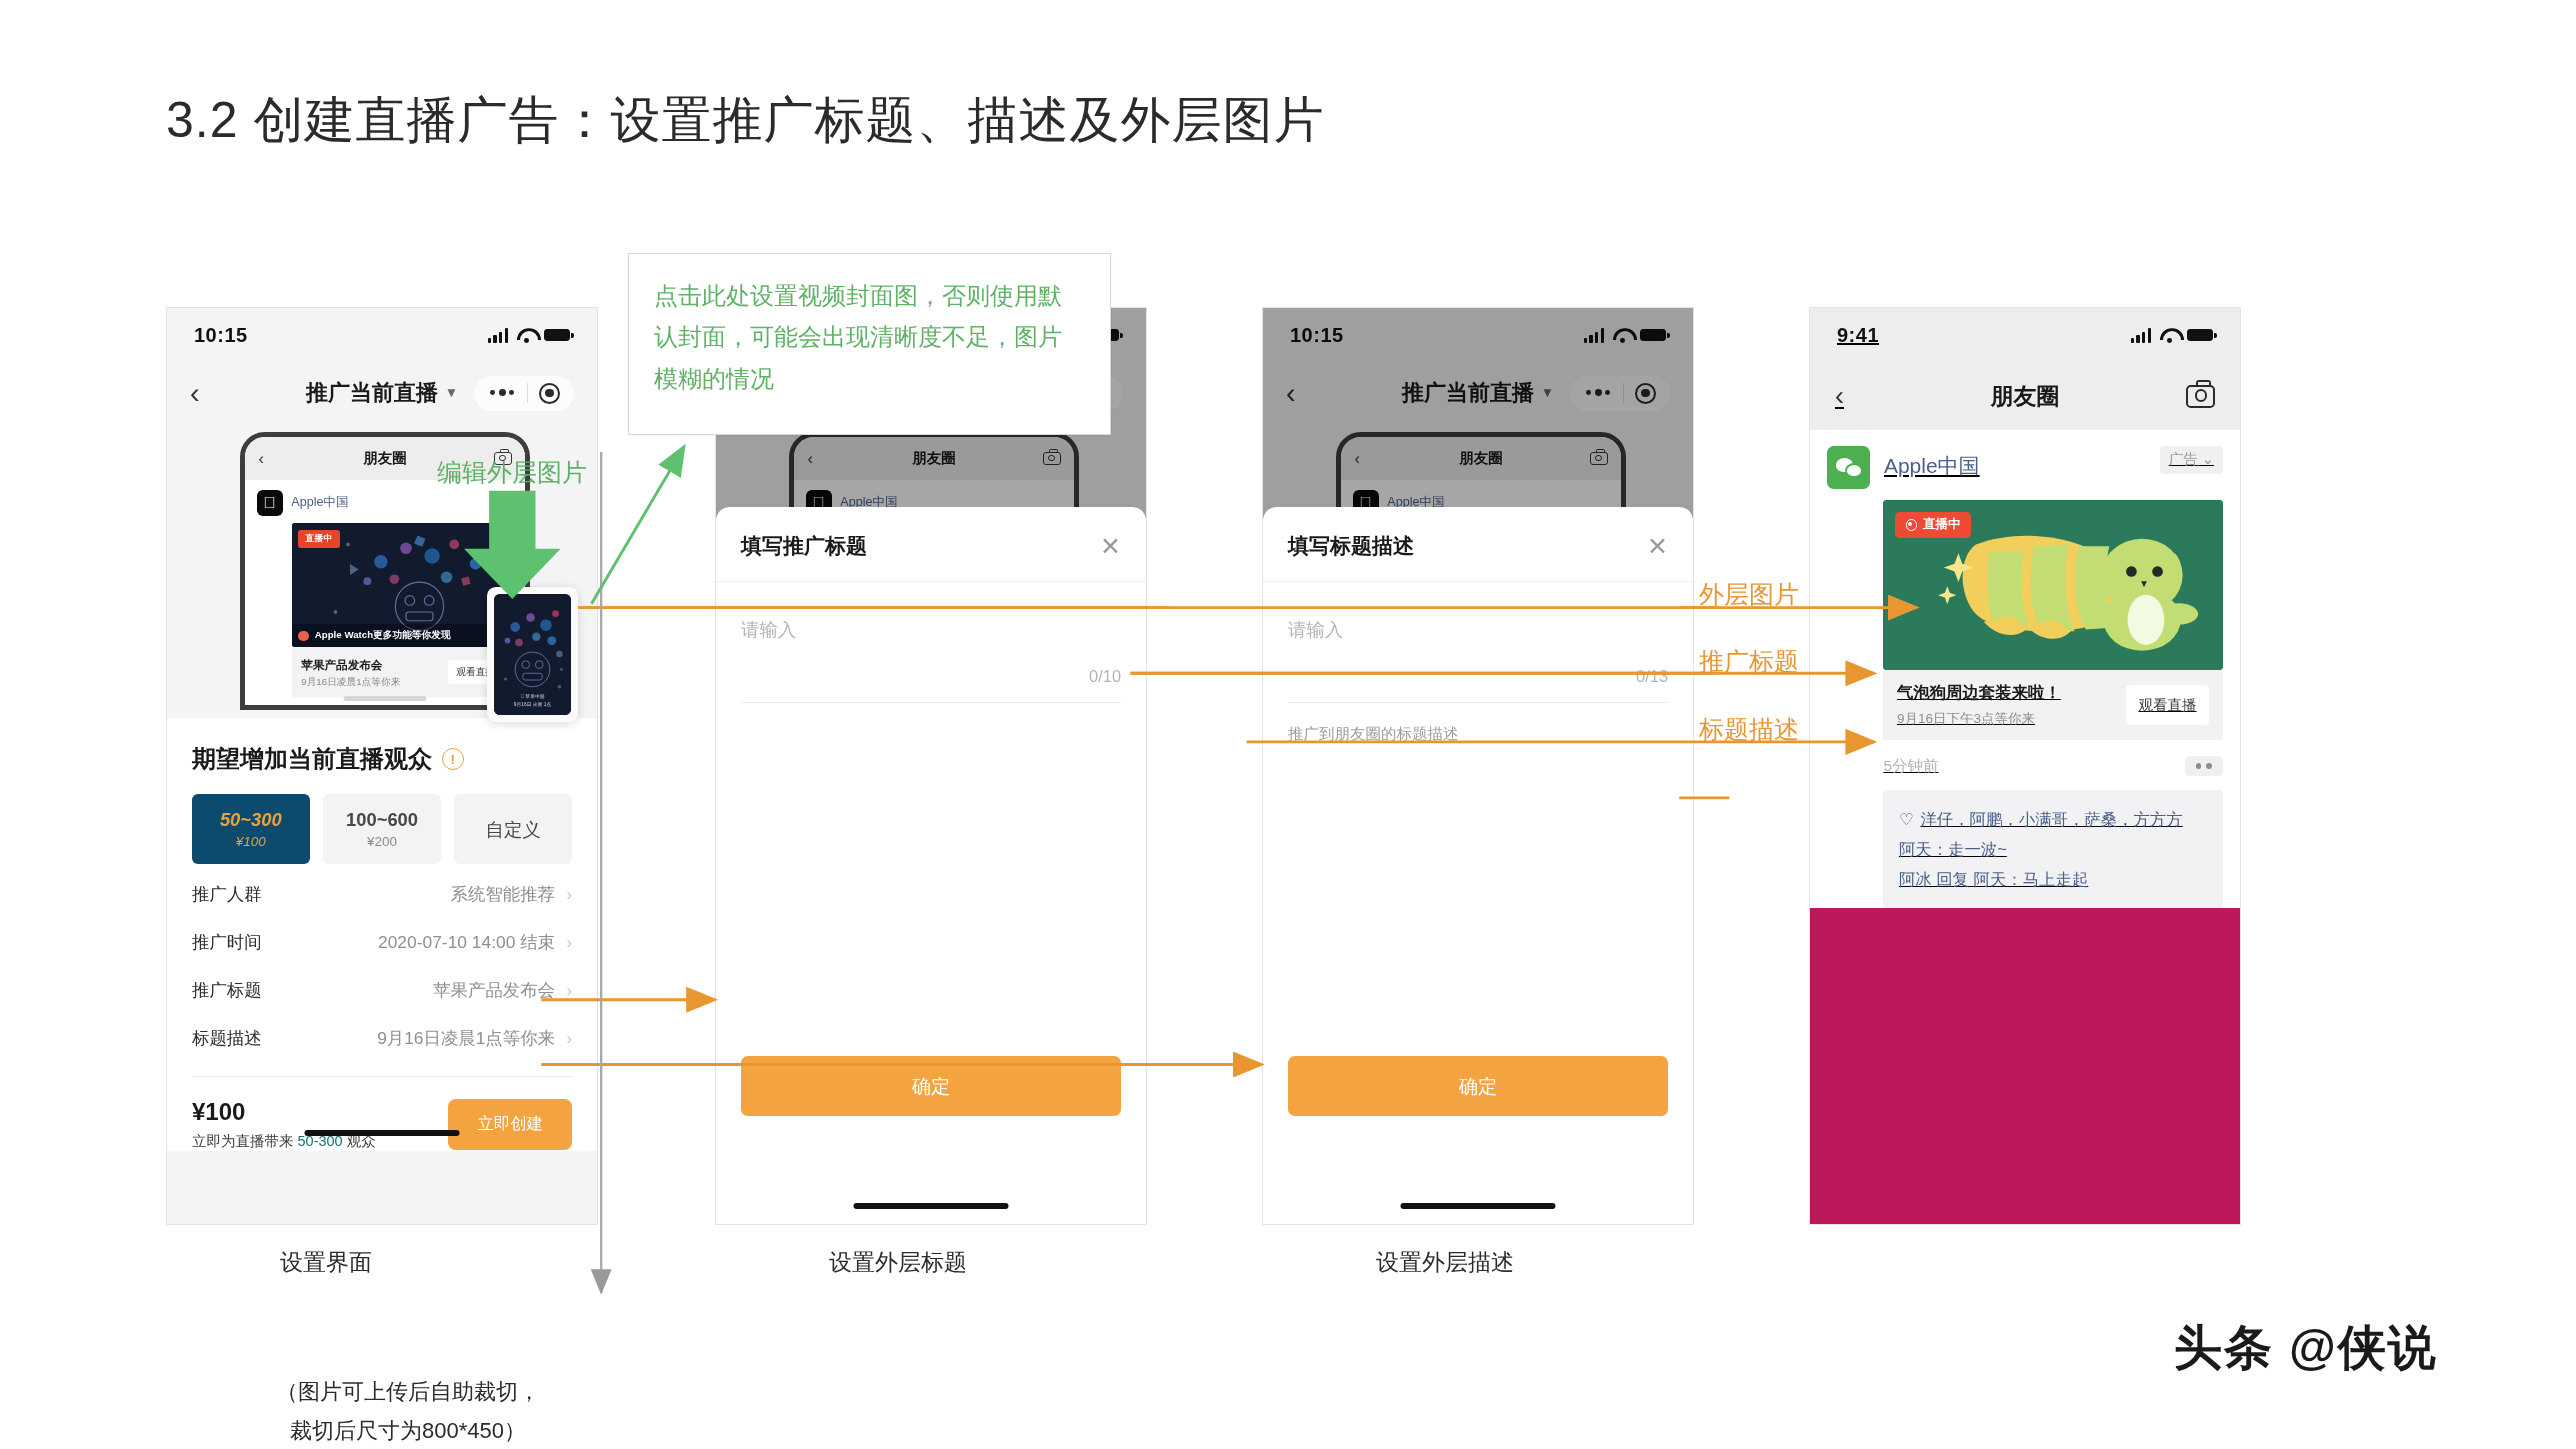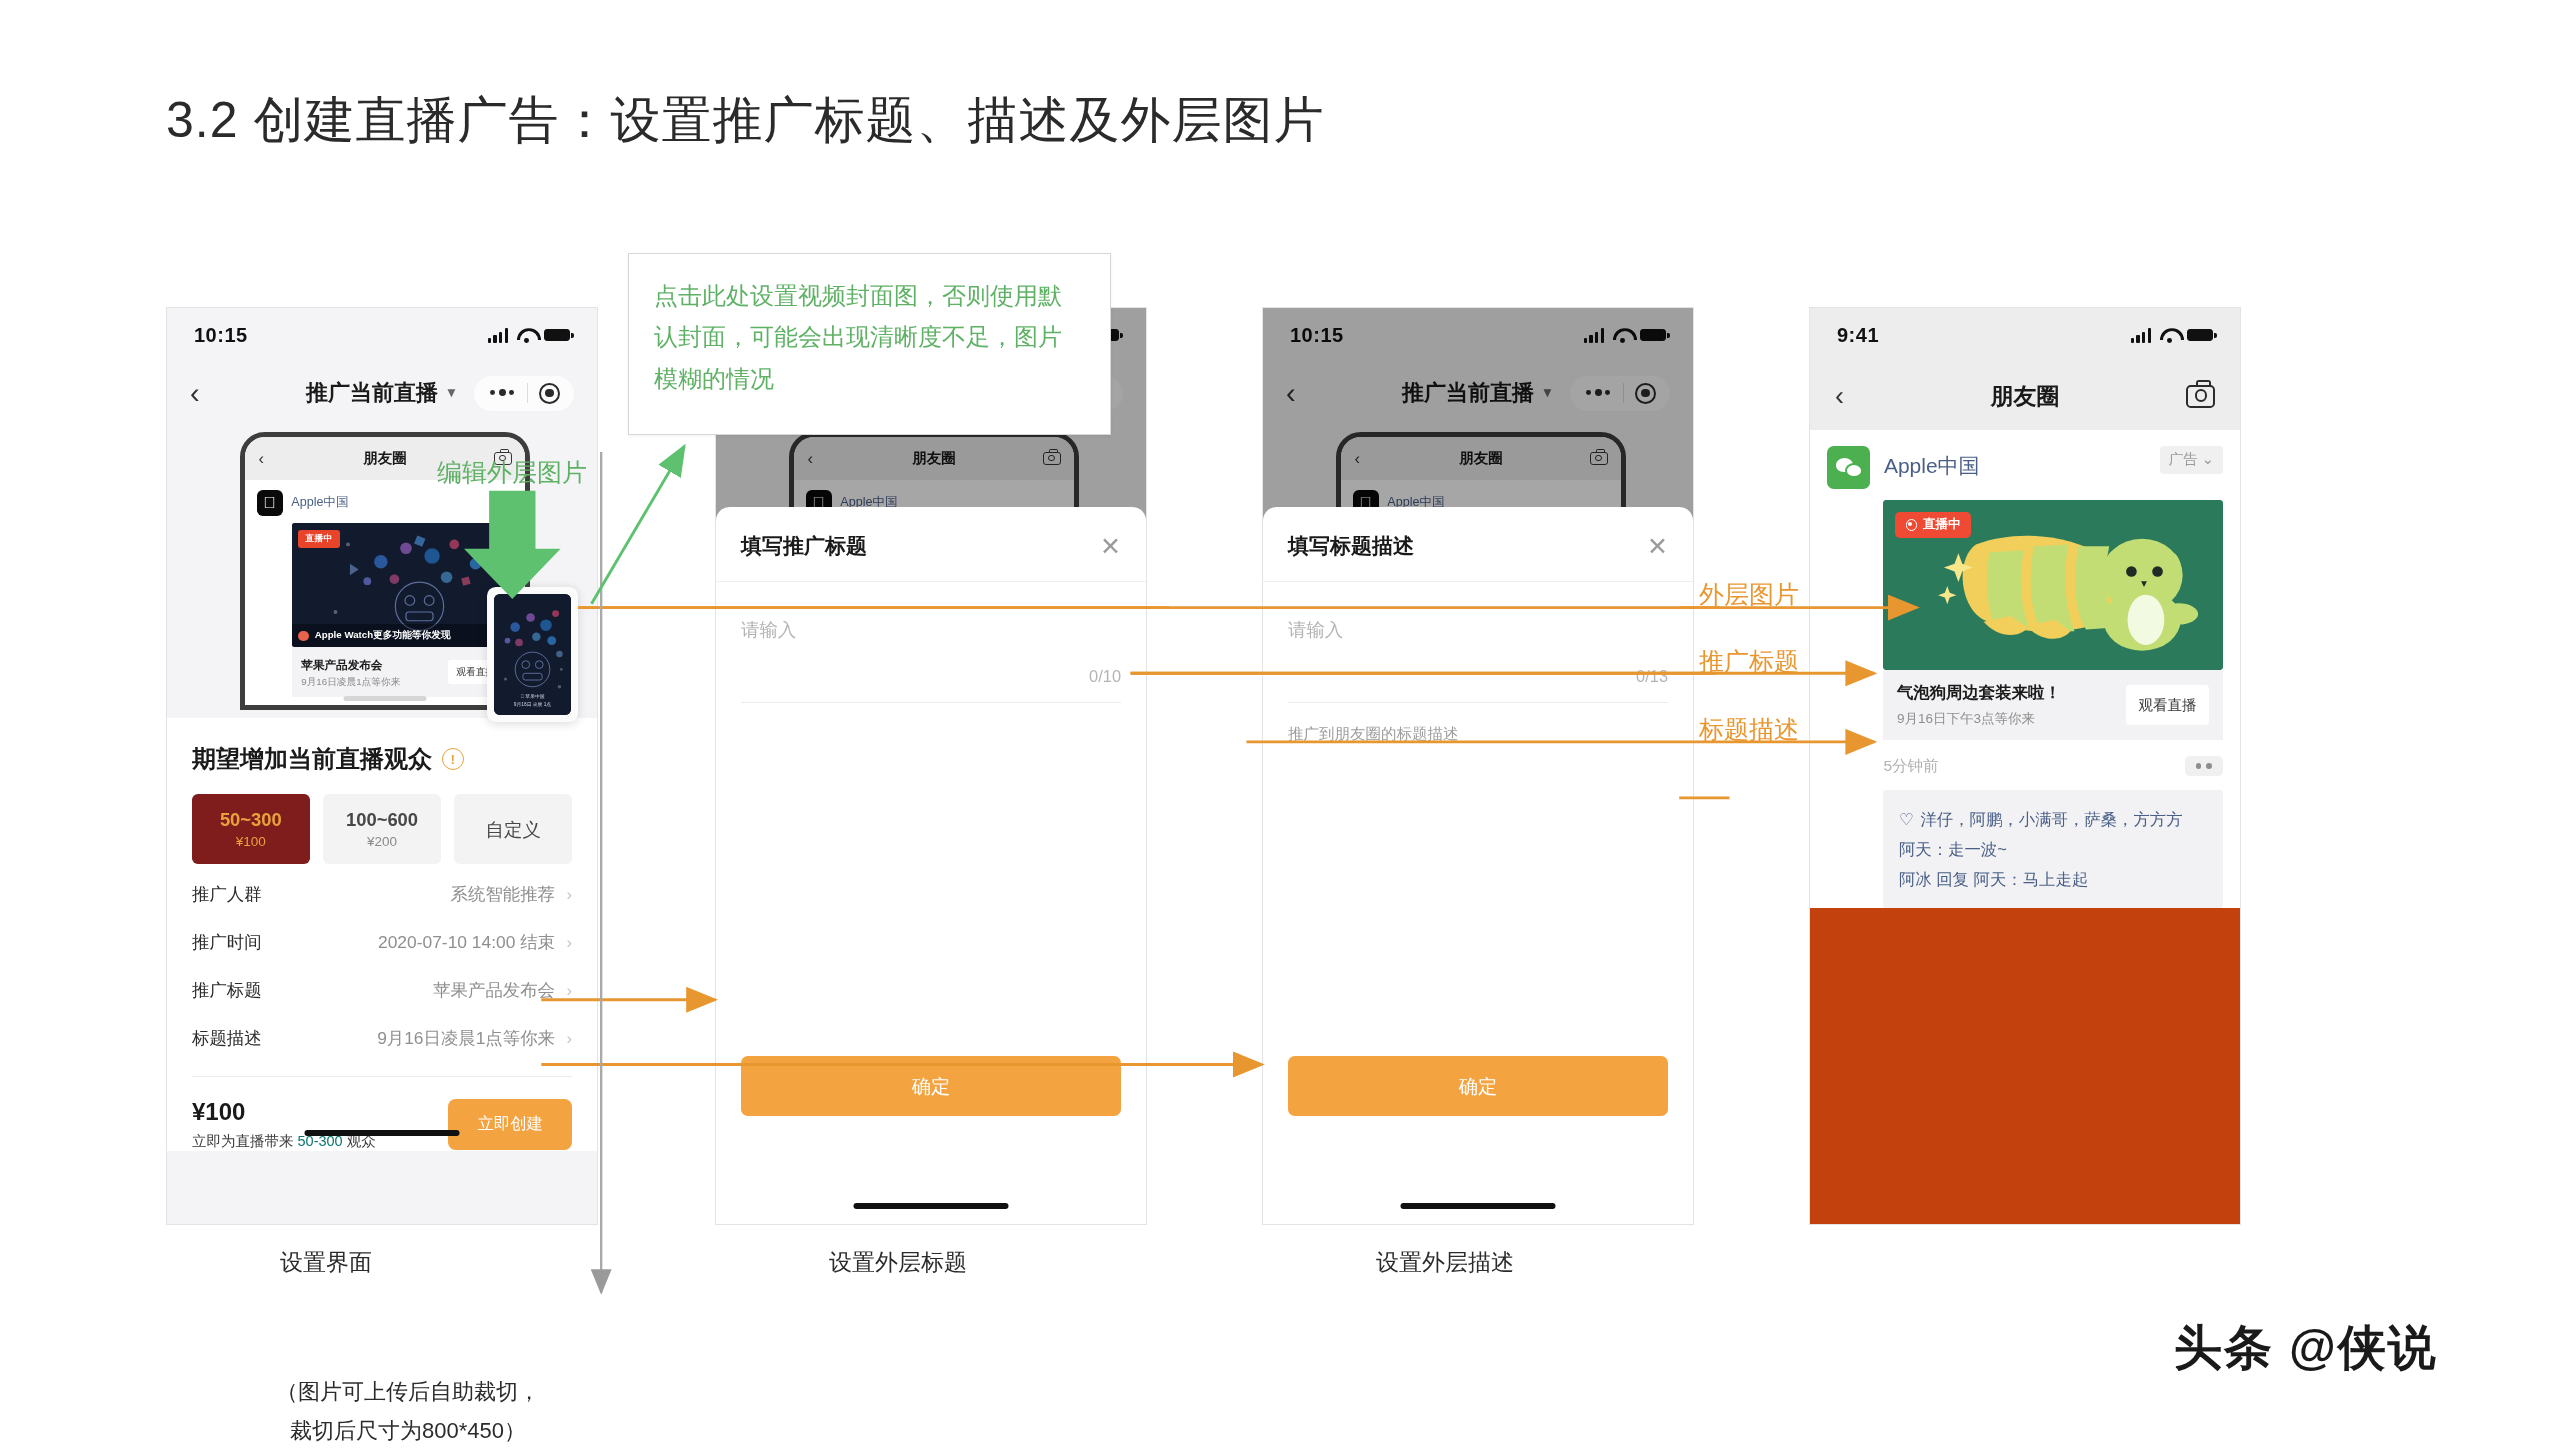"9:41" #phone4 { background: #c2410c -> #be185d; text-decoration: none -> underline }
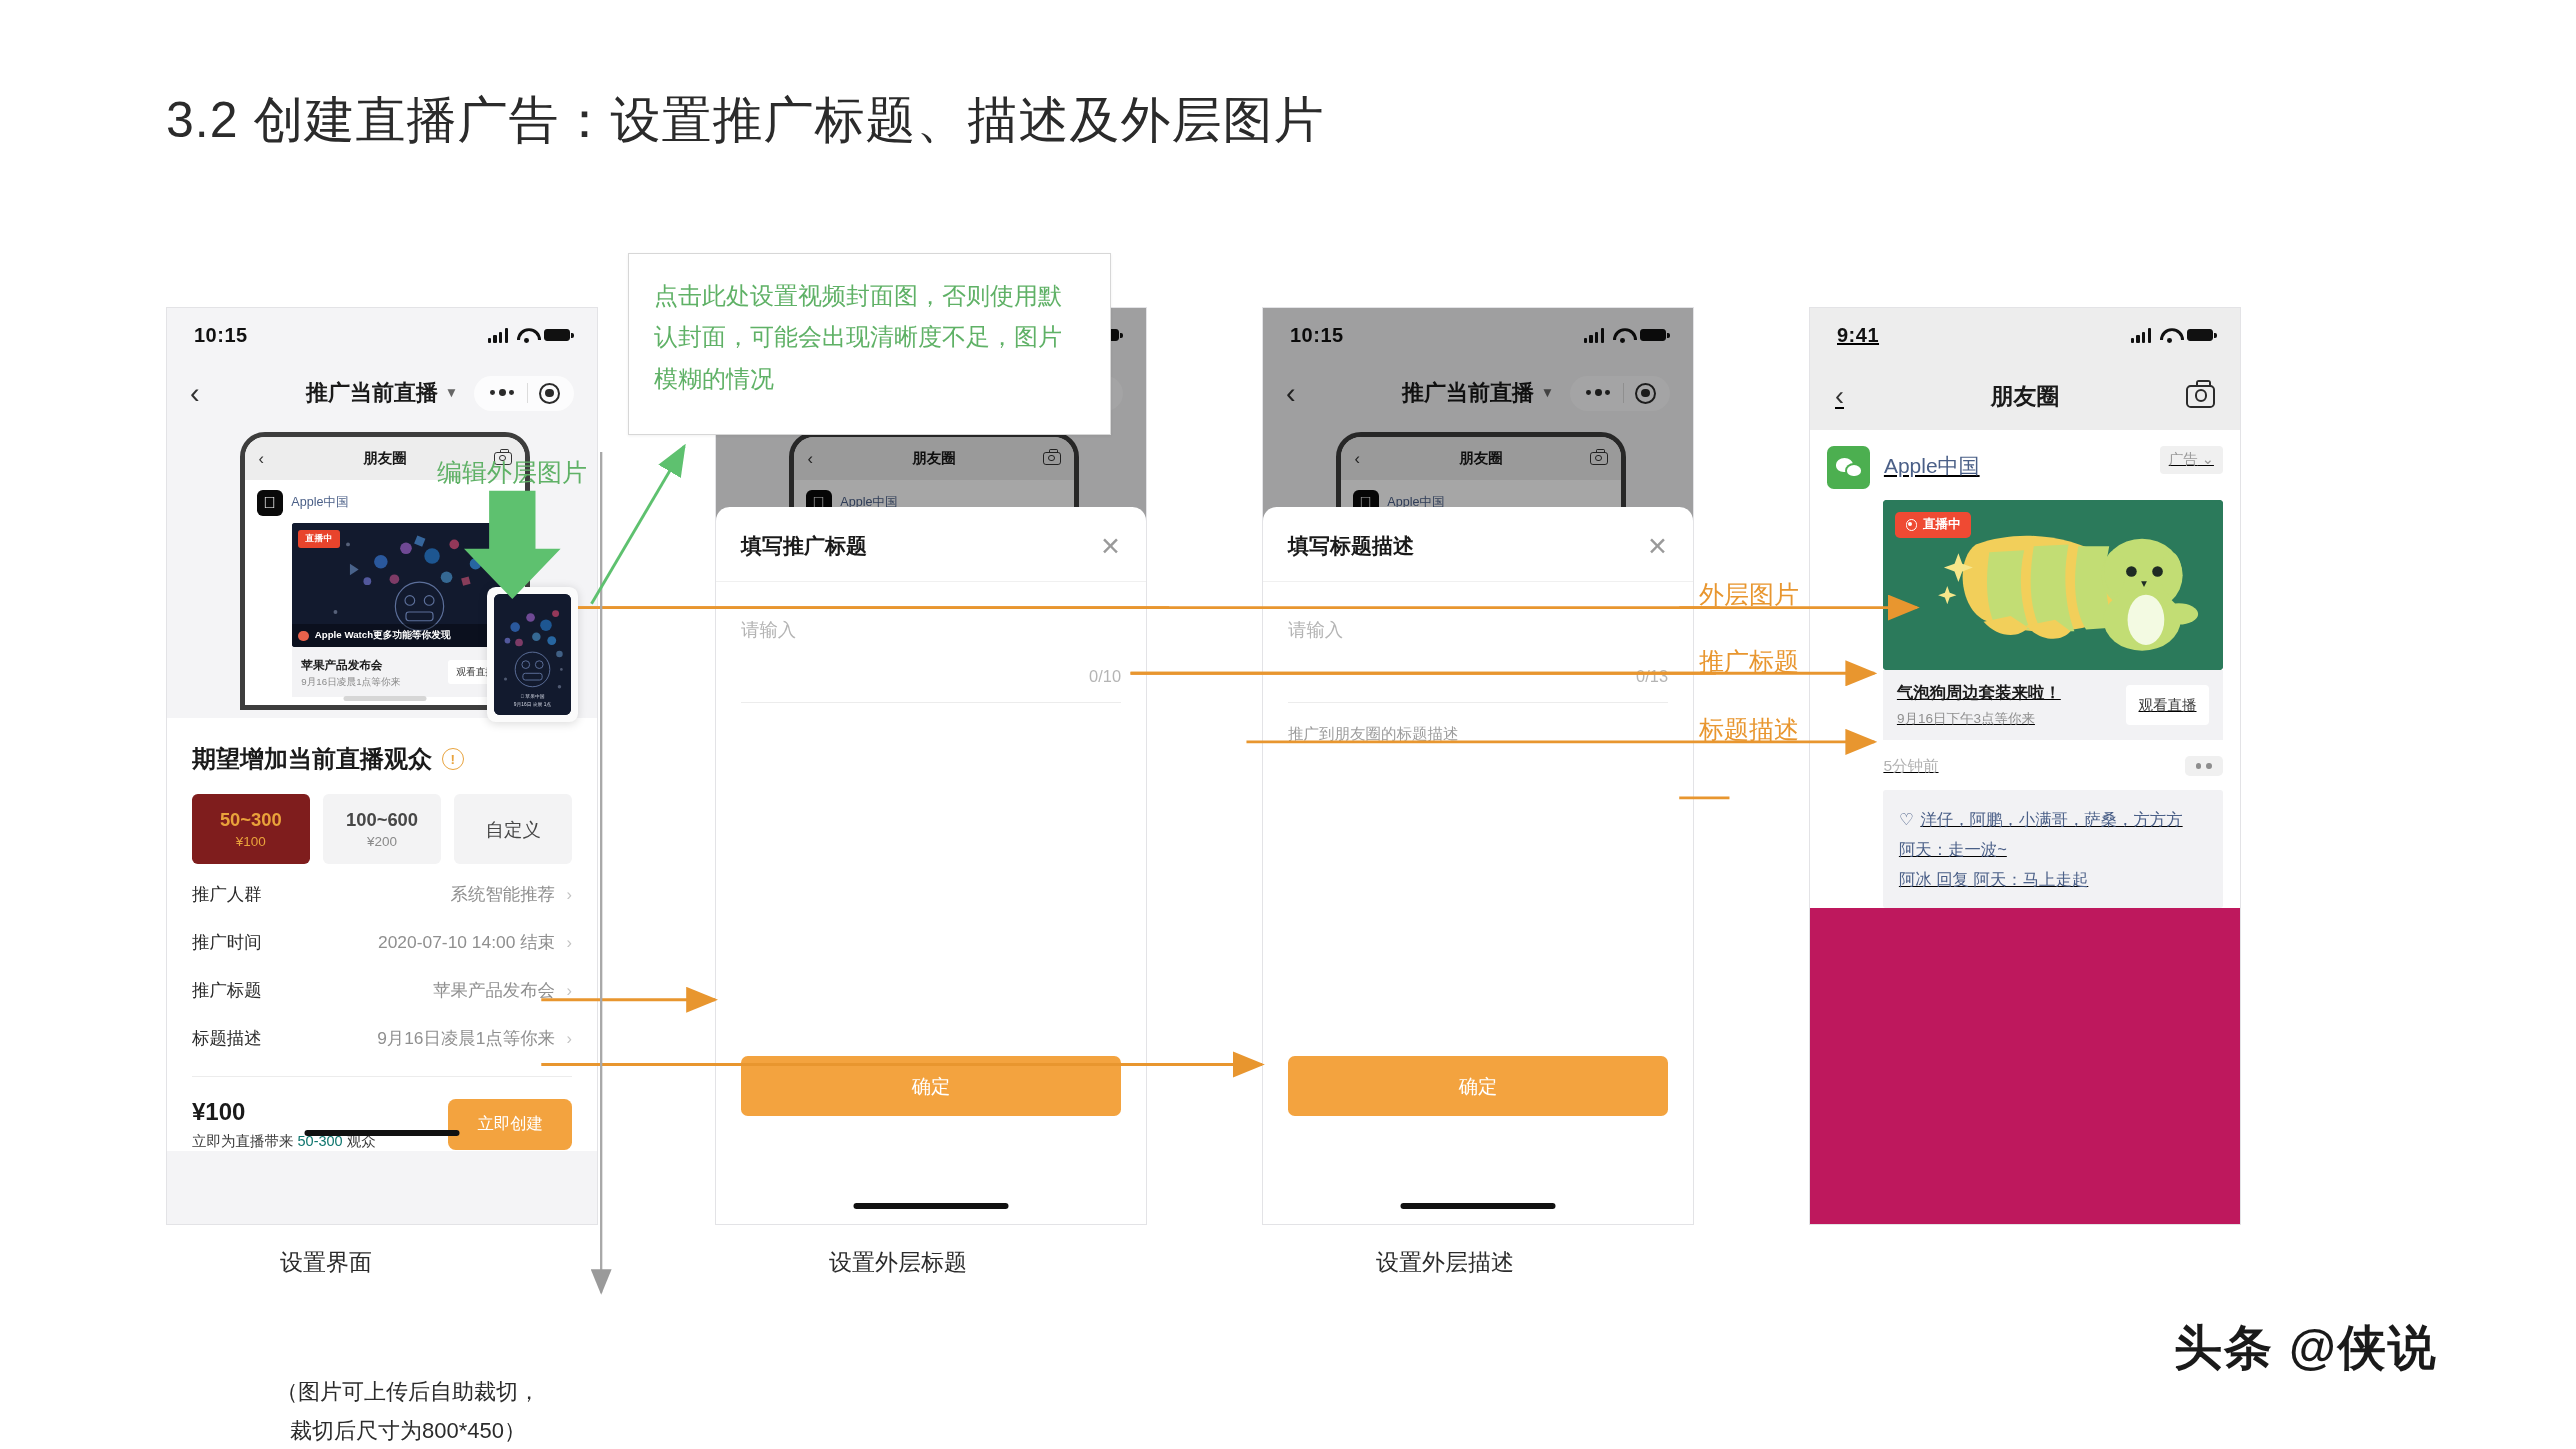"50~300" .tier.sel { background: #7f1d1d -> #0c4a6e; font-style: none -> italic }
